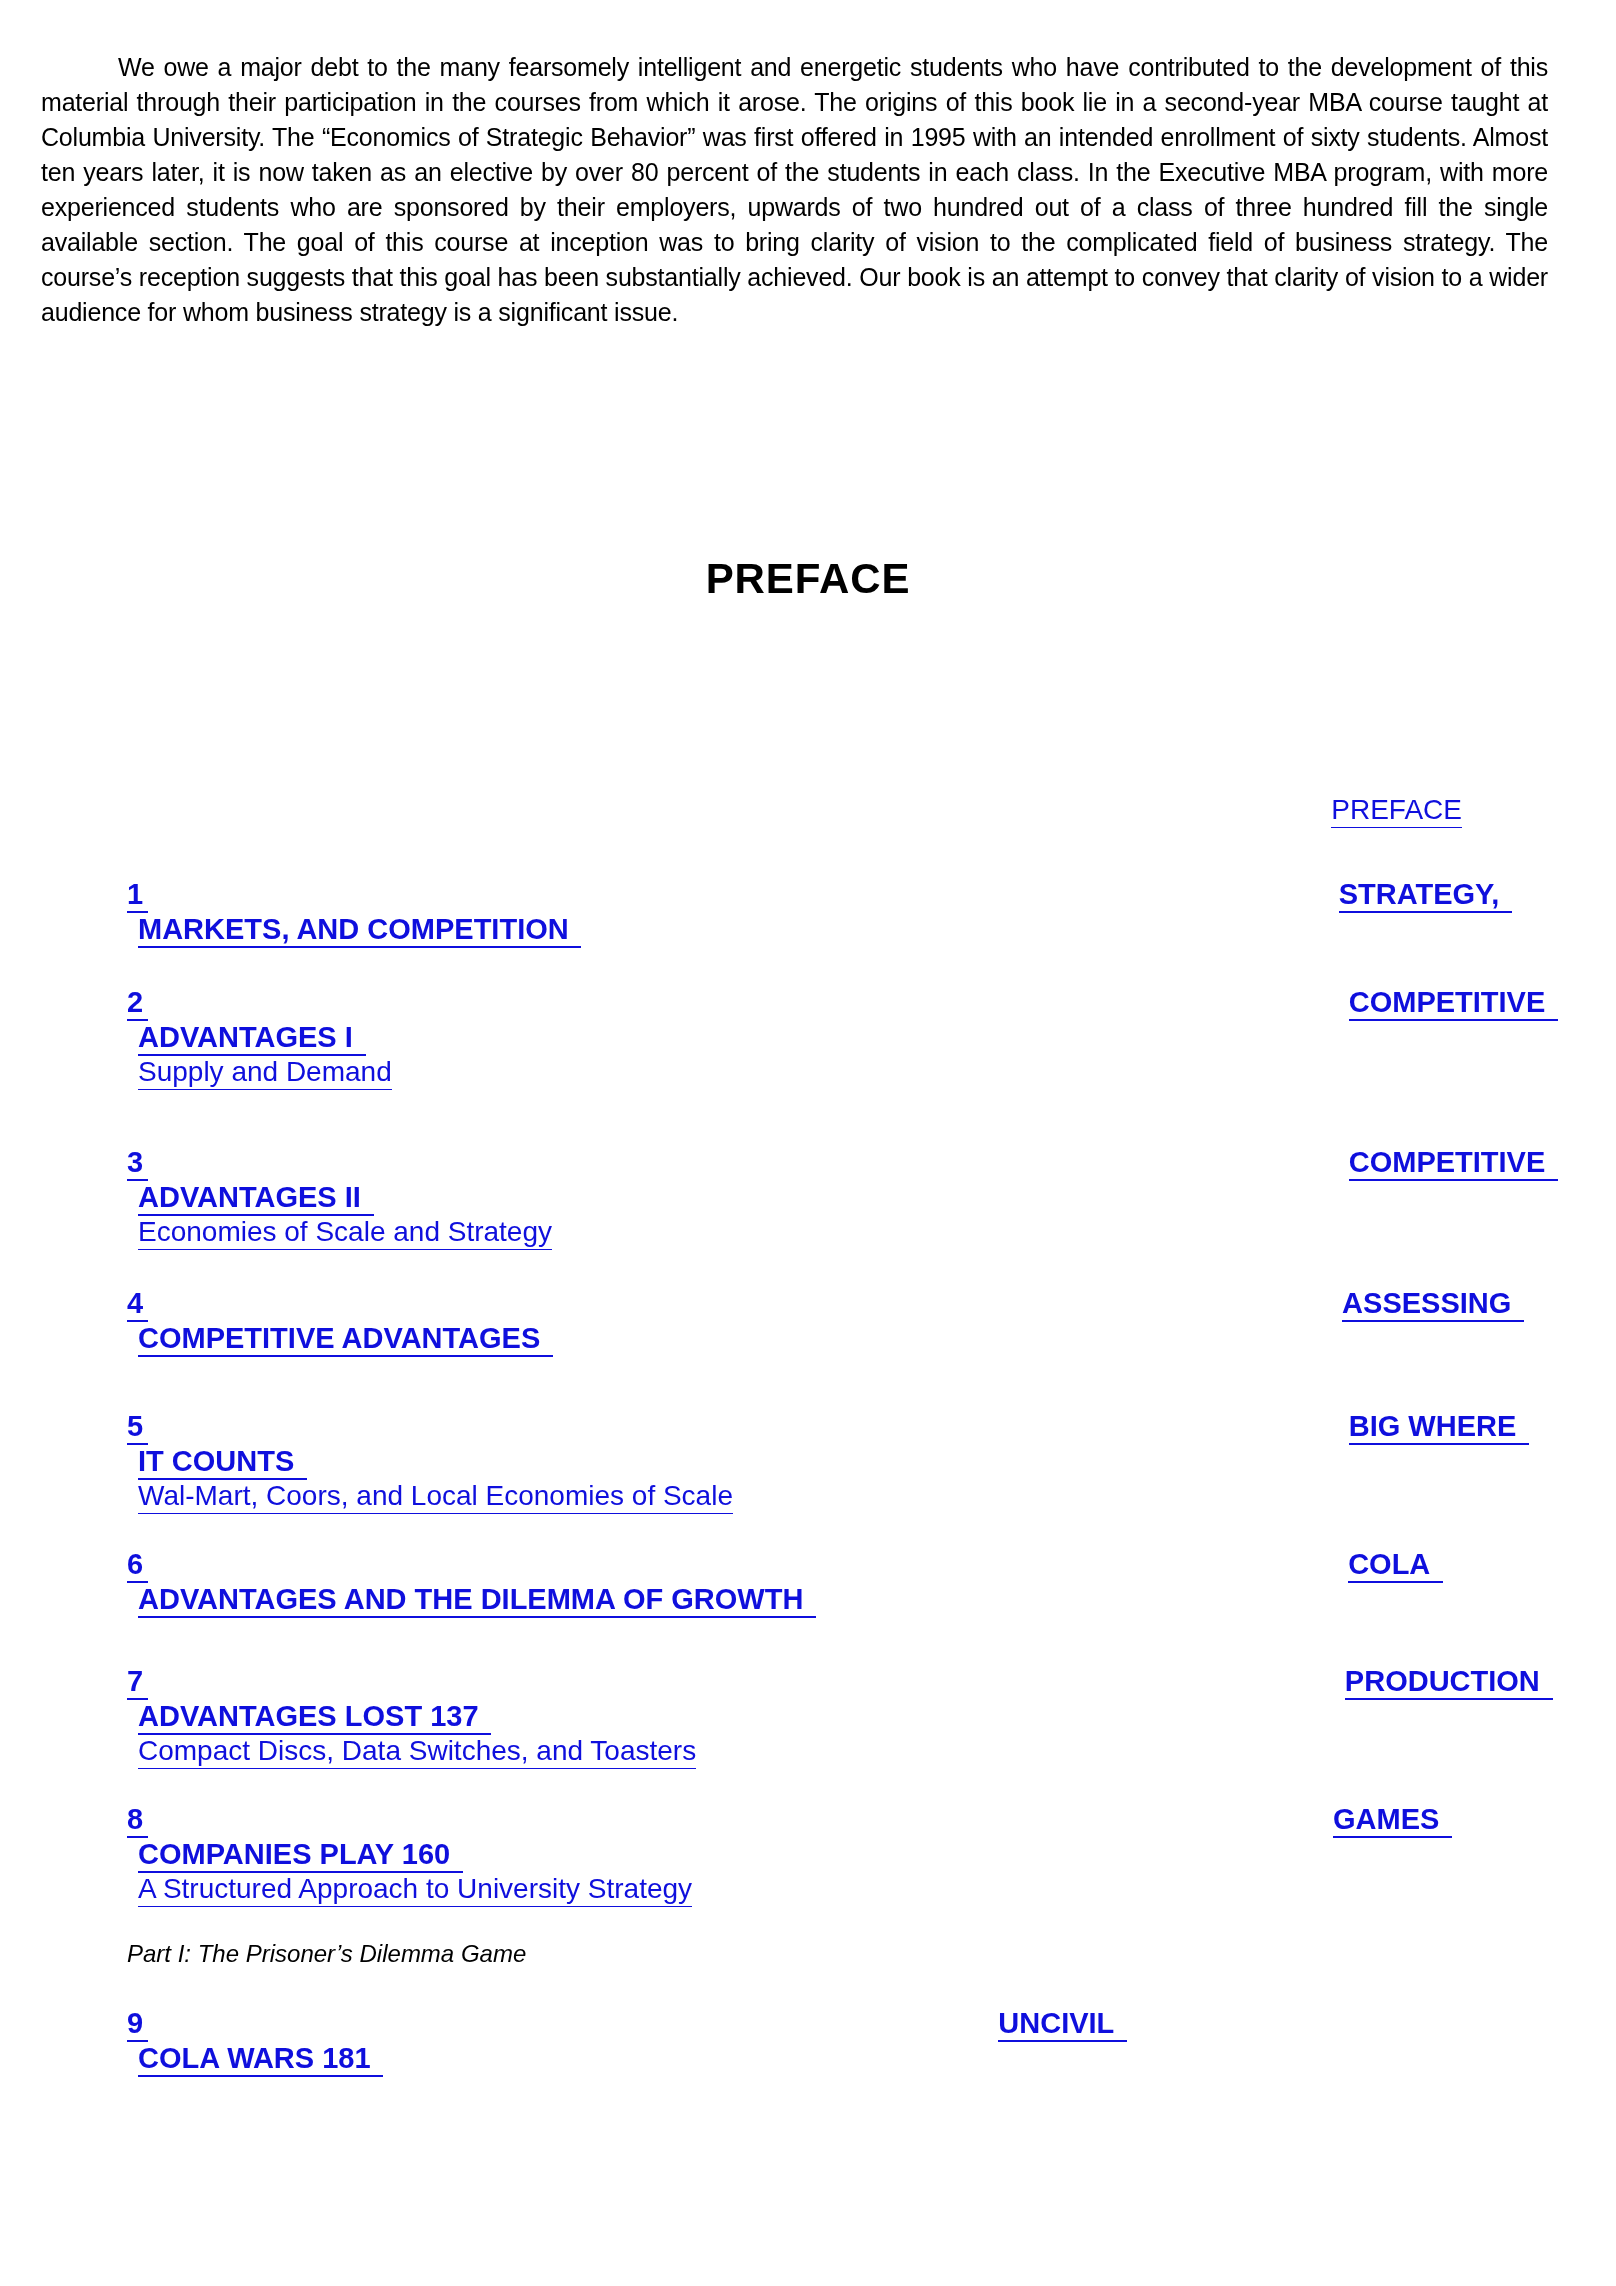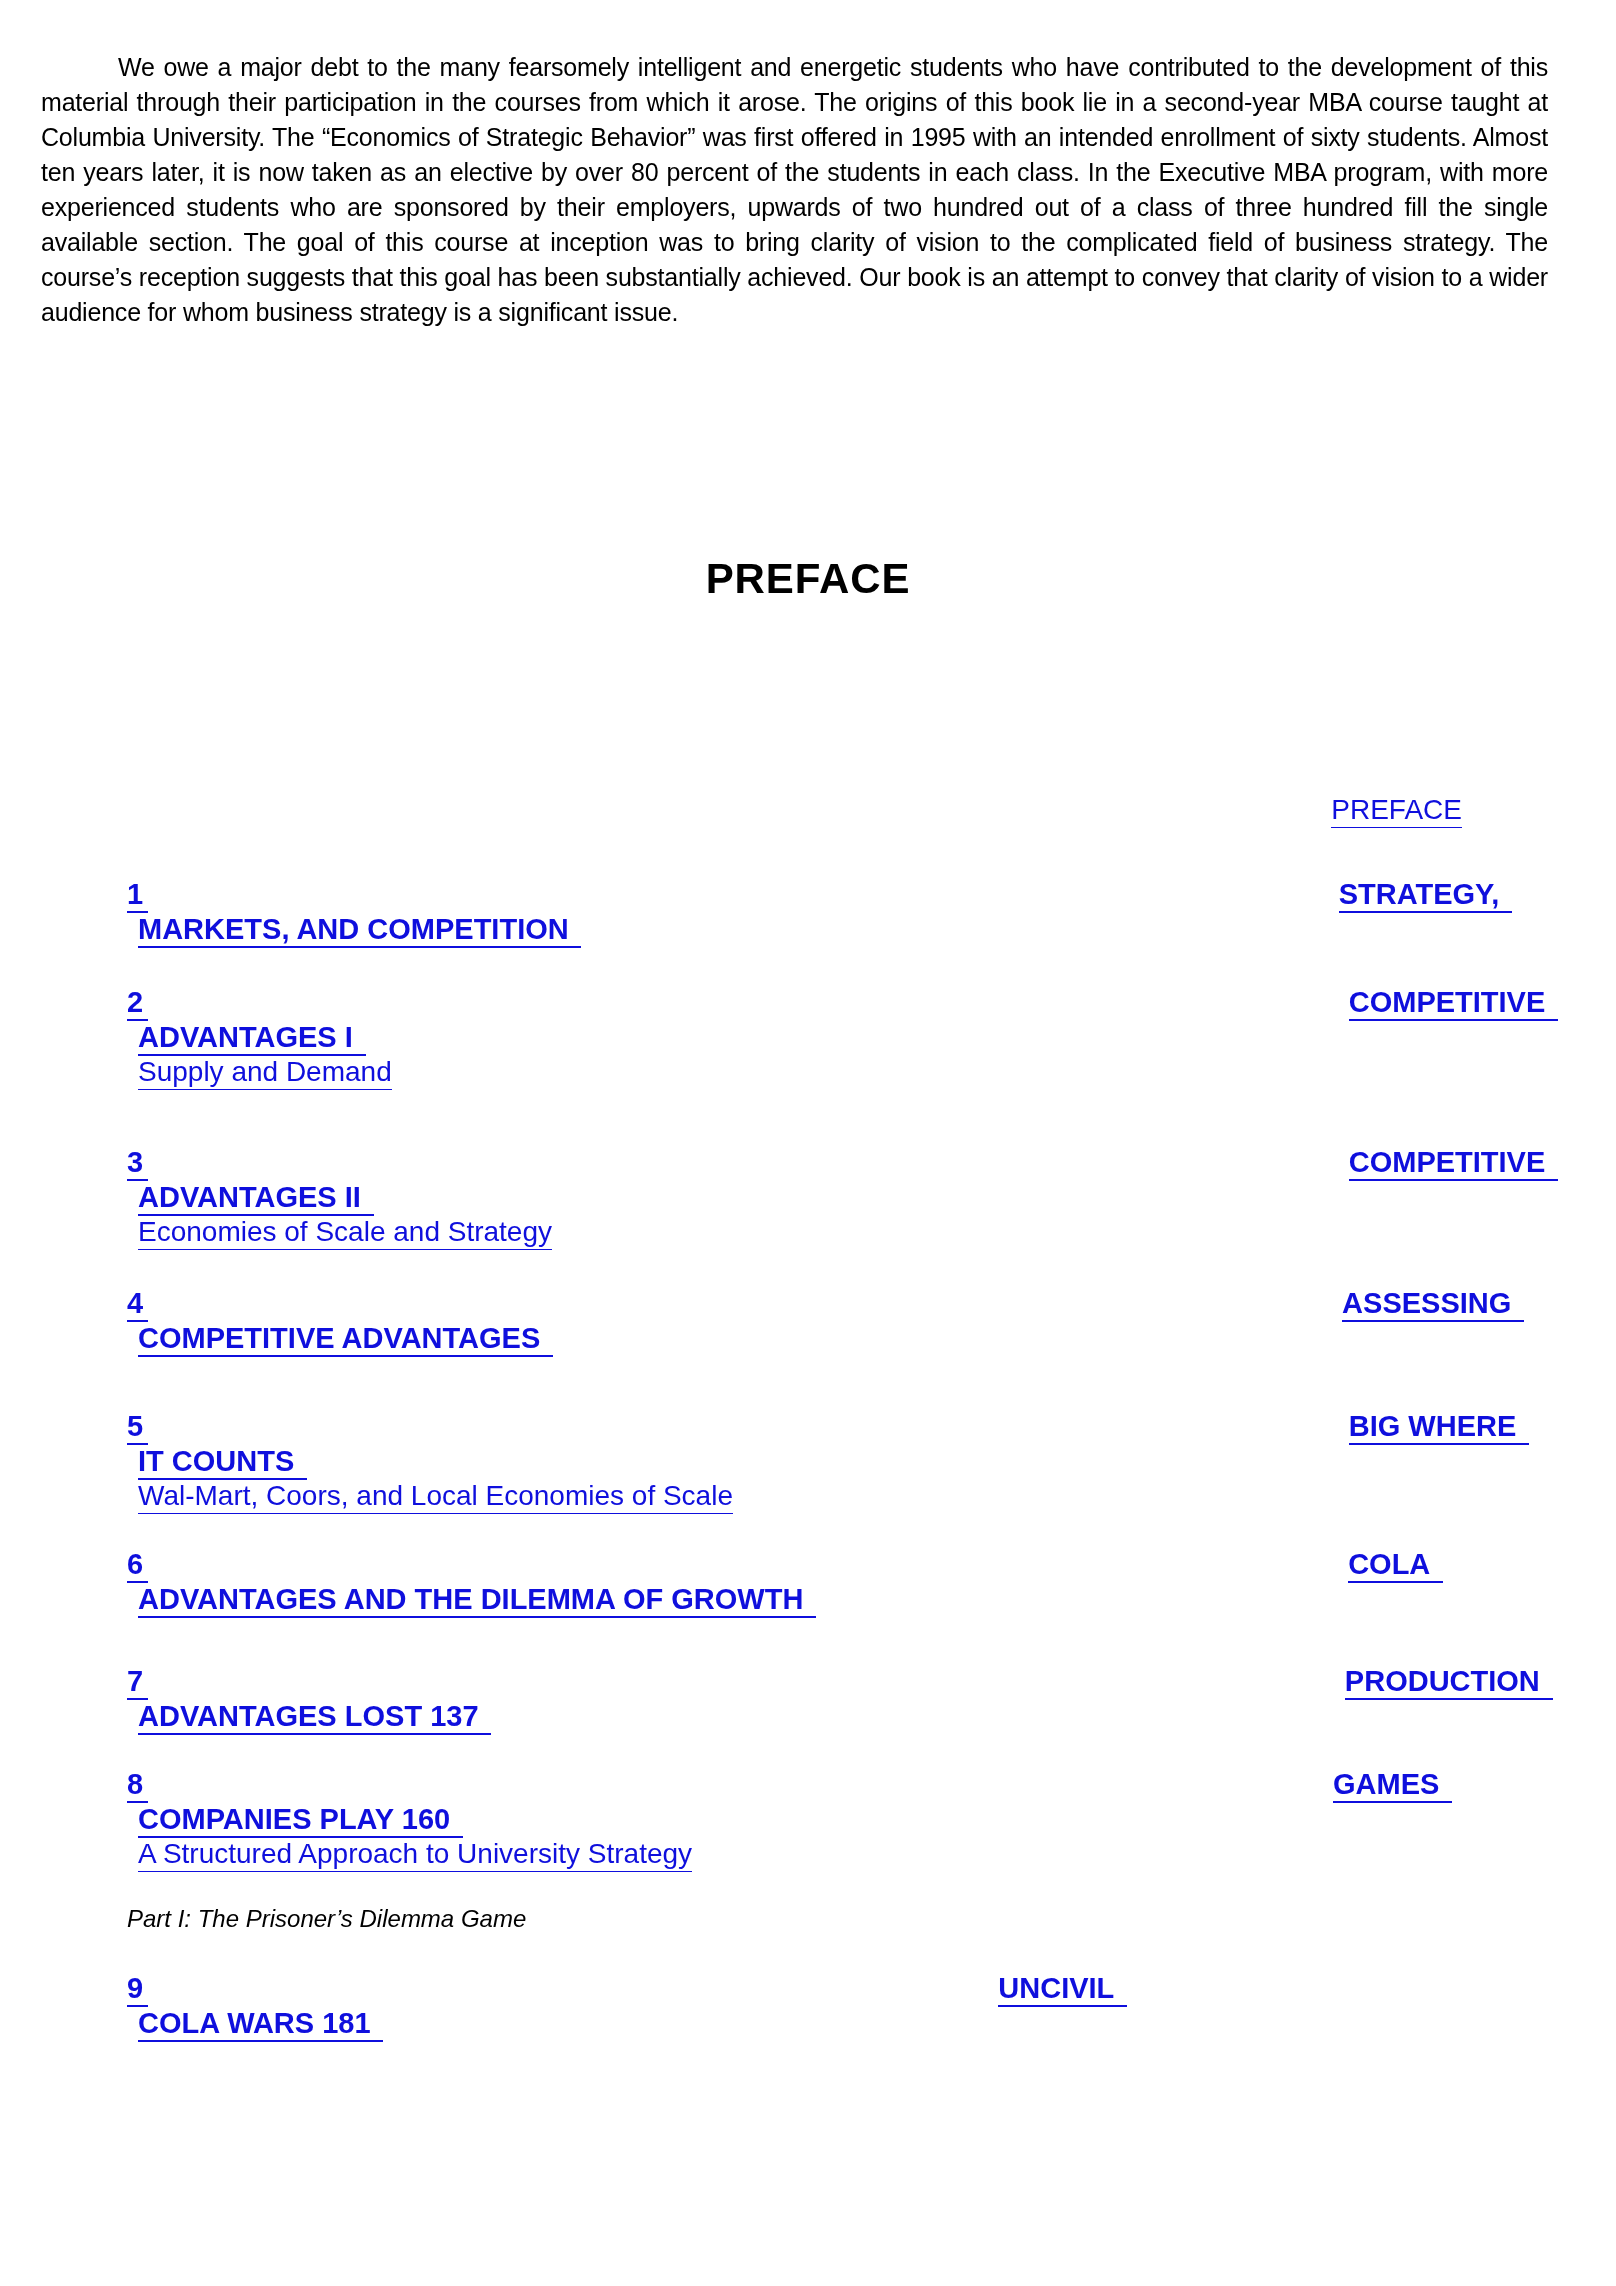"Compact Discs, Data Switches, and" div.row { html: none -> <div> <span>Compact Discs, Data Switches, and Toasters</span> </div> }
